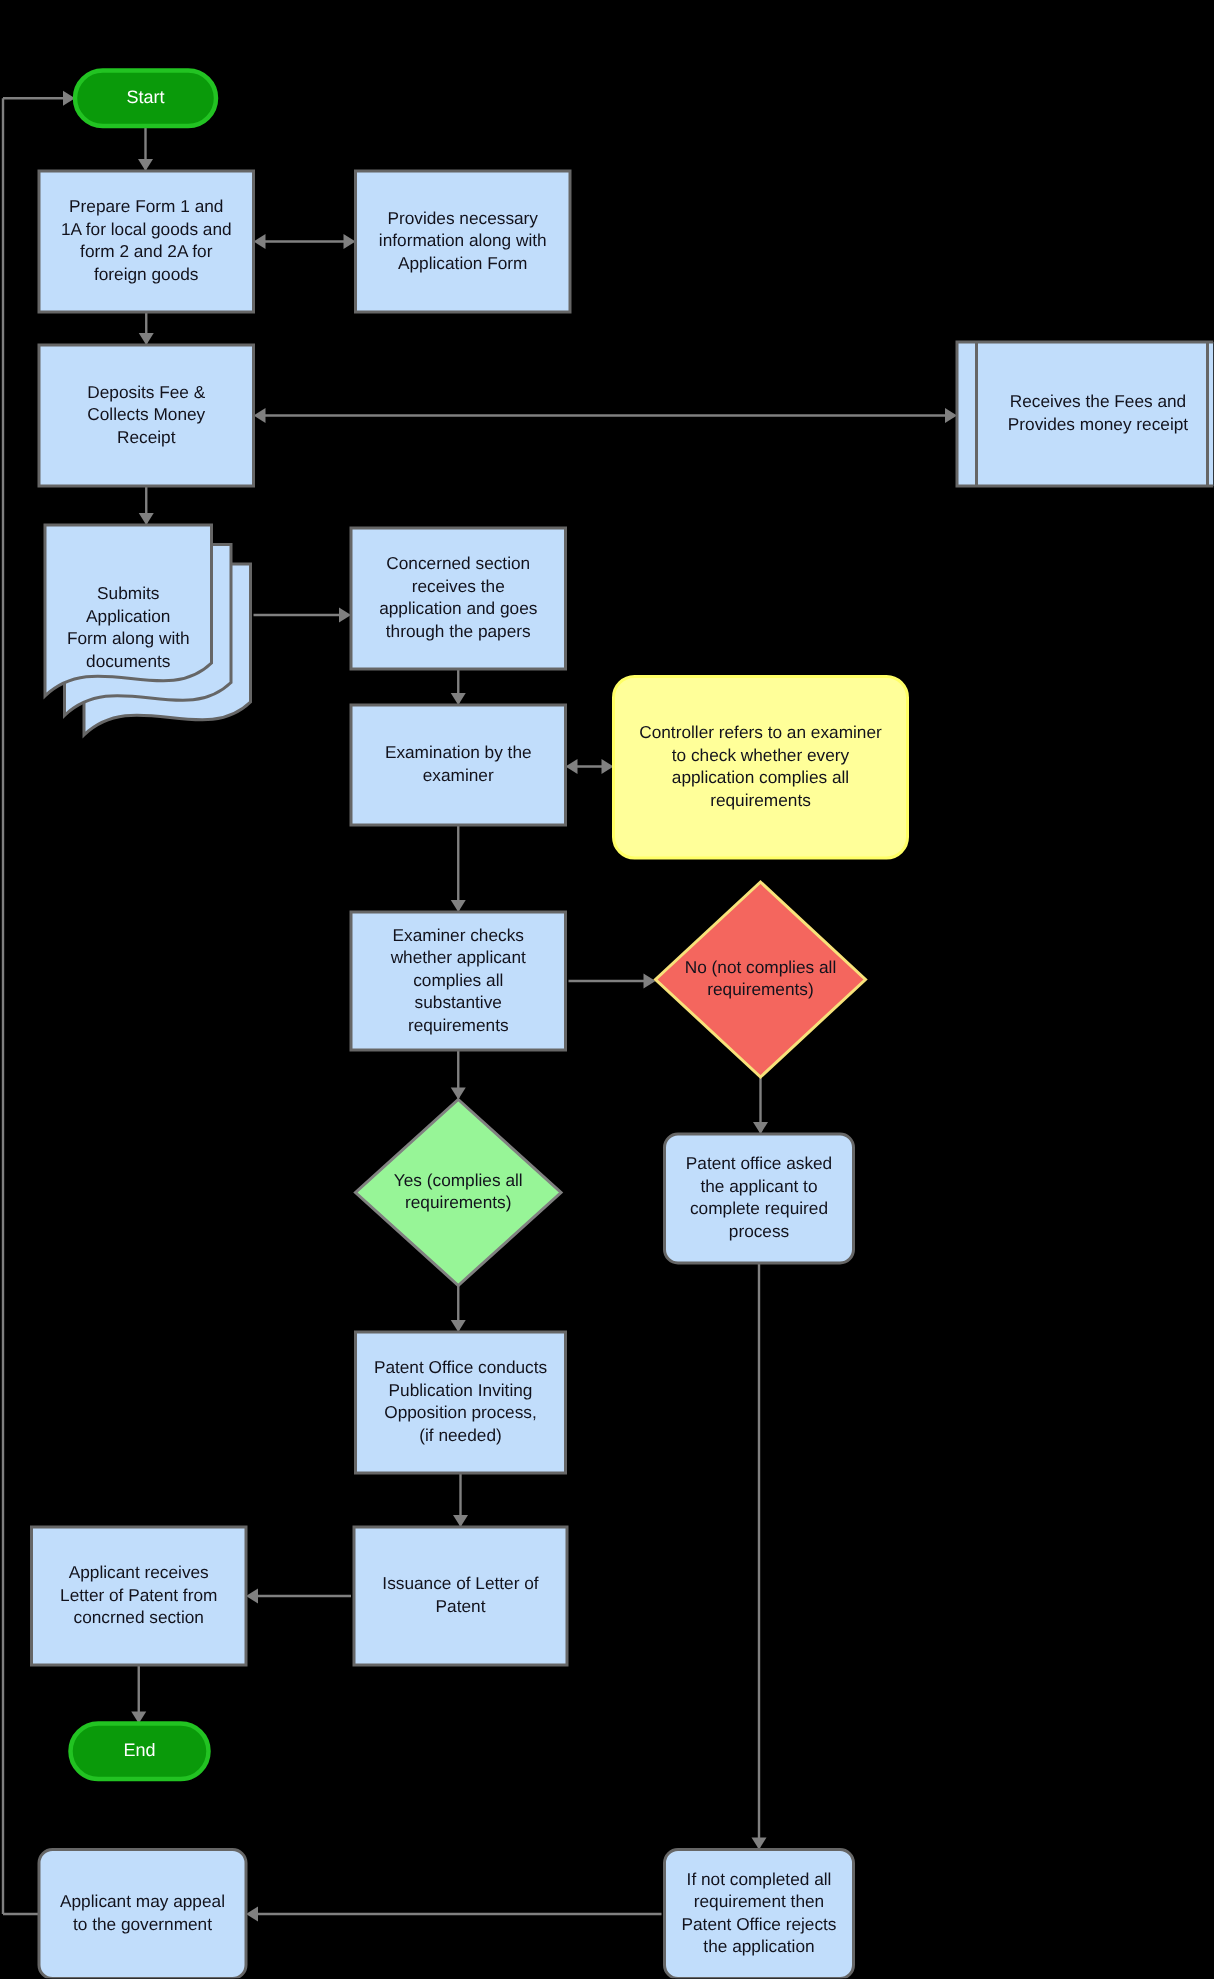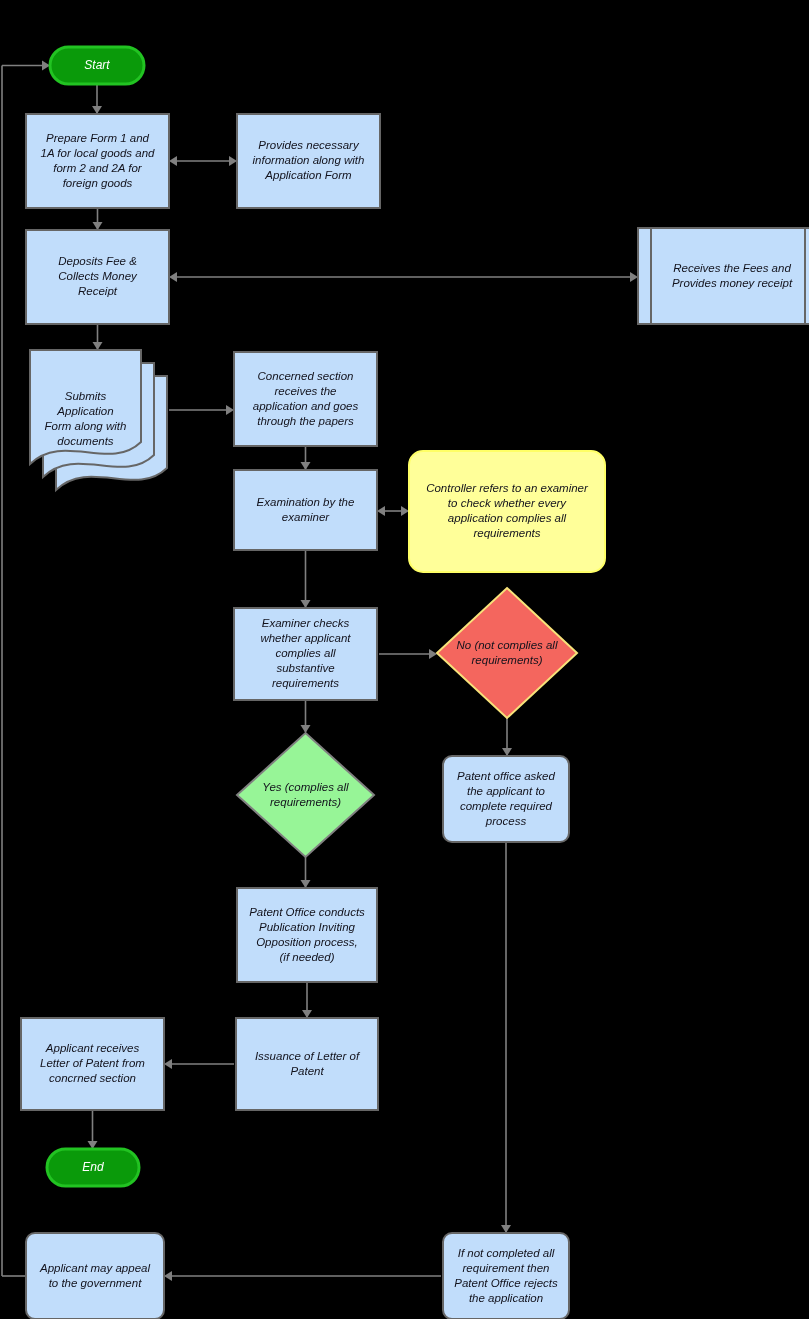"Start" #flowchart-root { font-style: italic -> none }
